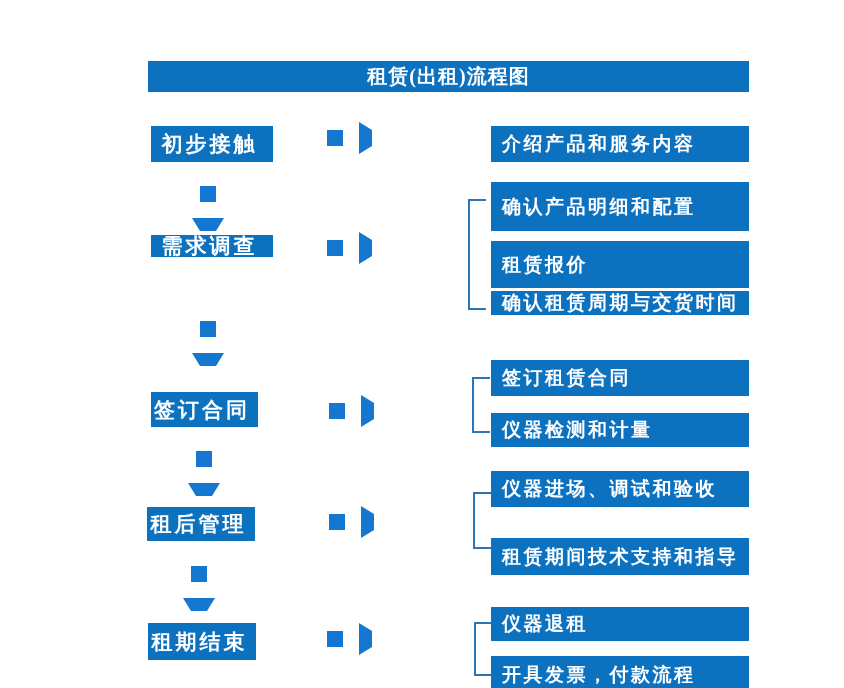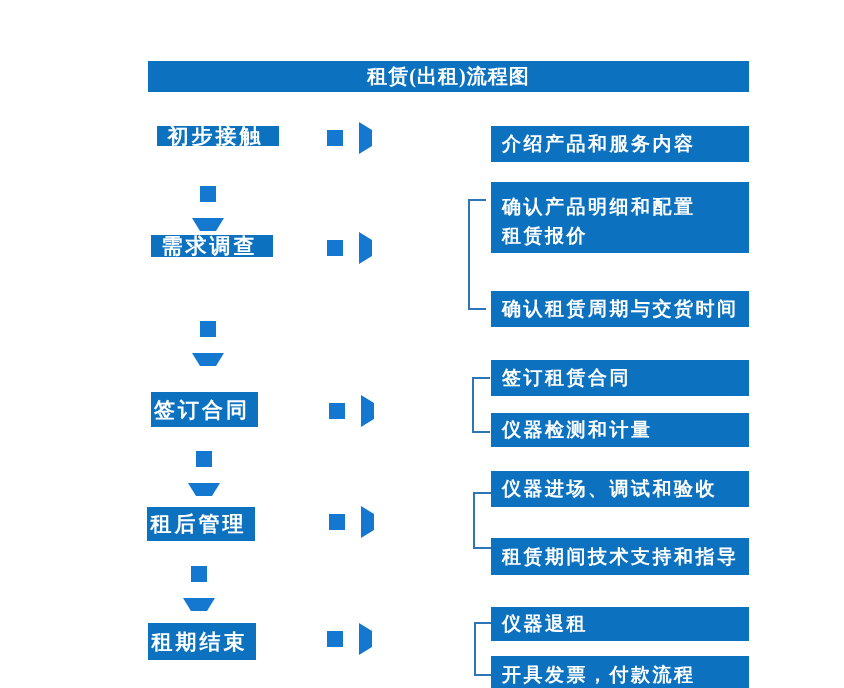"初步接触" .s1 { height: 20px -> 36px; left: 109px -> 103px }
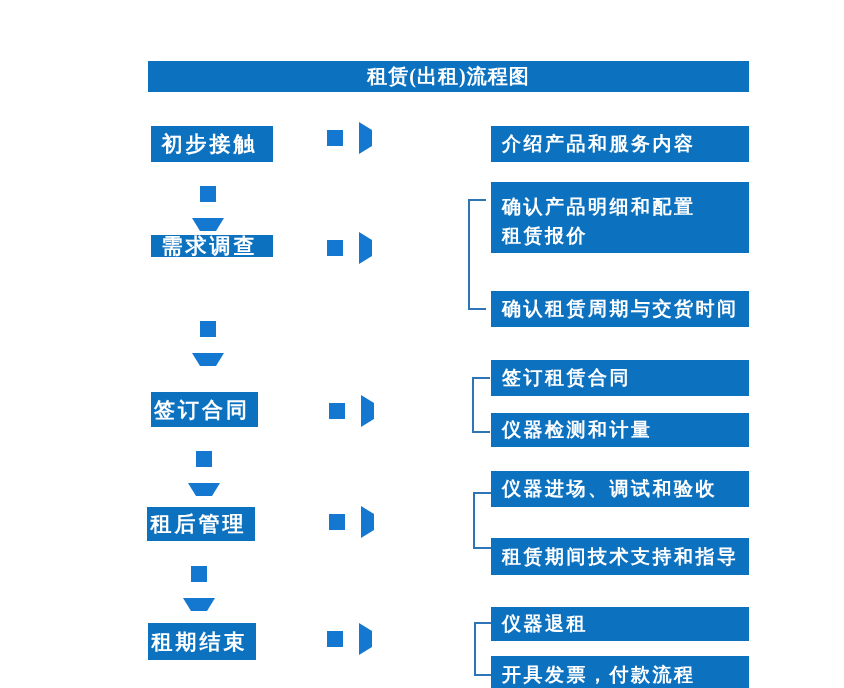"租赁报价" .d3 { height: 35px -> 47px; top: 170px -> 193px }
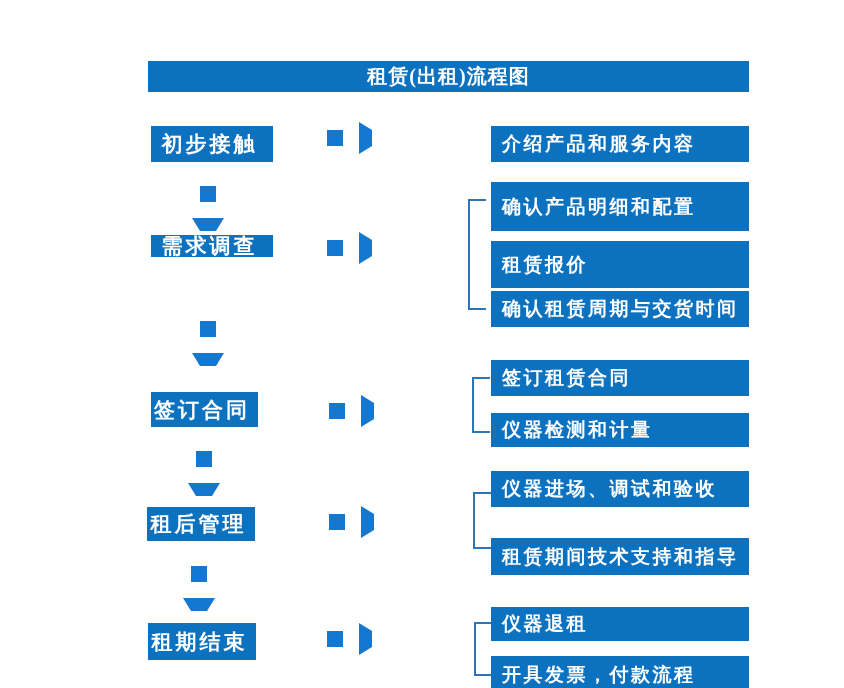"确认租赁周期与交货时间" .d4 { height: 36px -> 24px }
